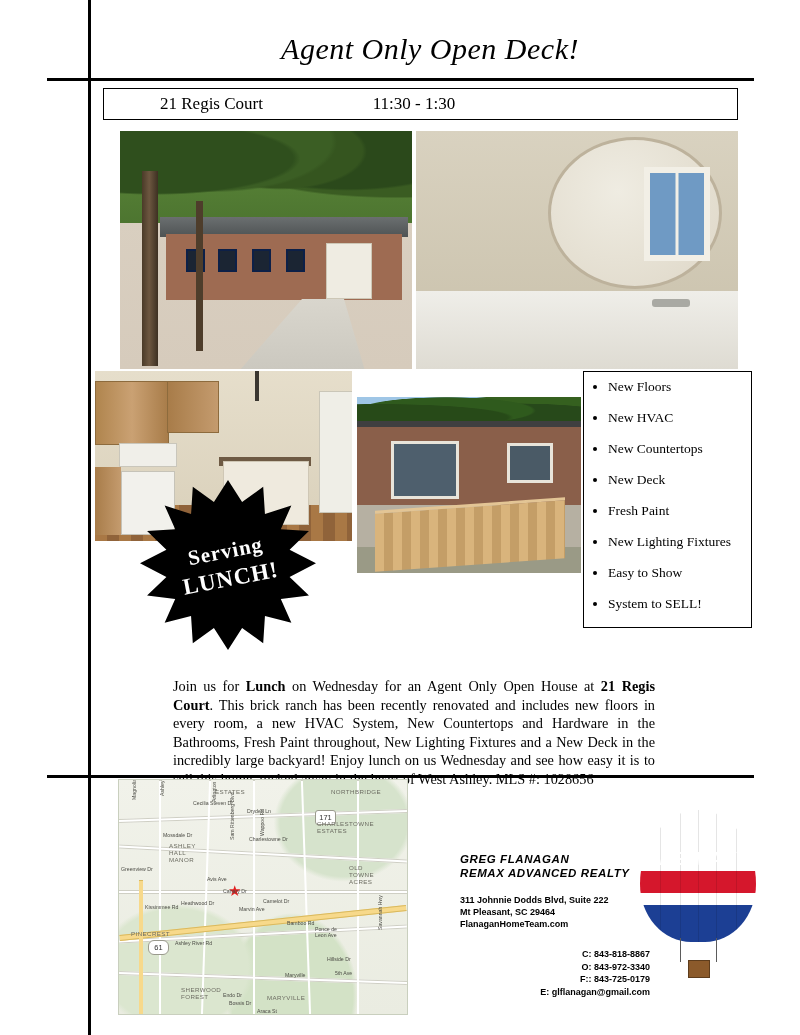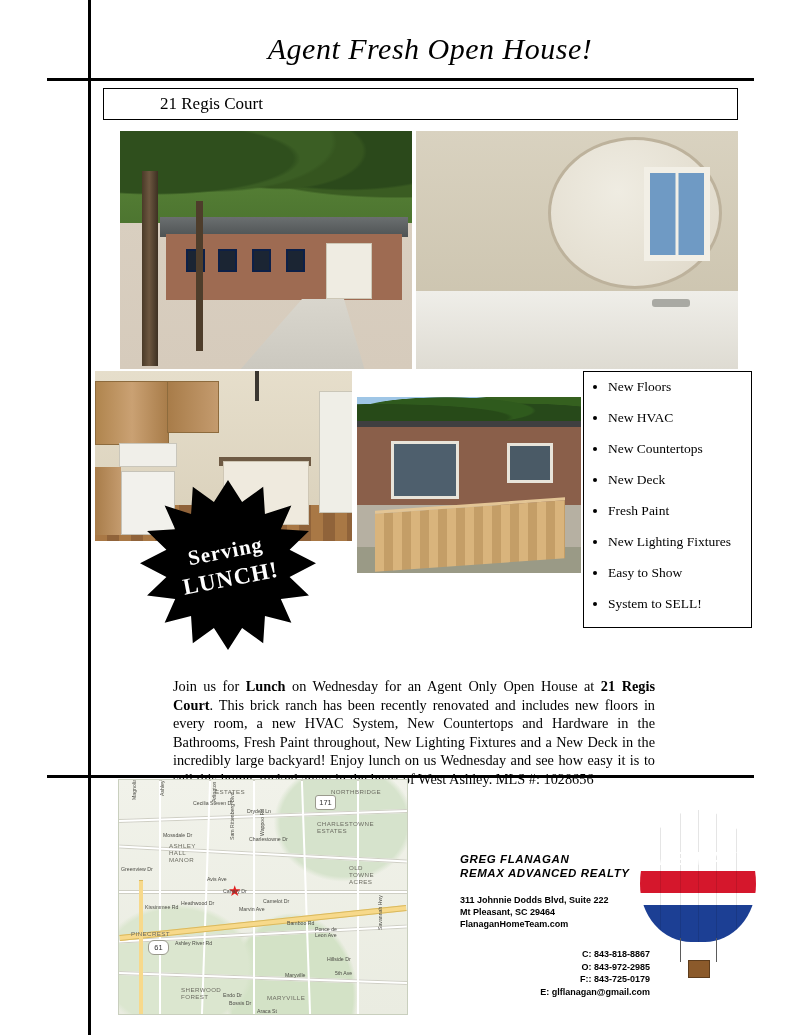"Agent Fresh Open House!" div.title { text: Fresh Open House -> Only Open Deck }
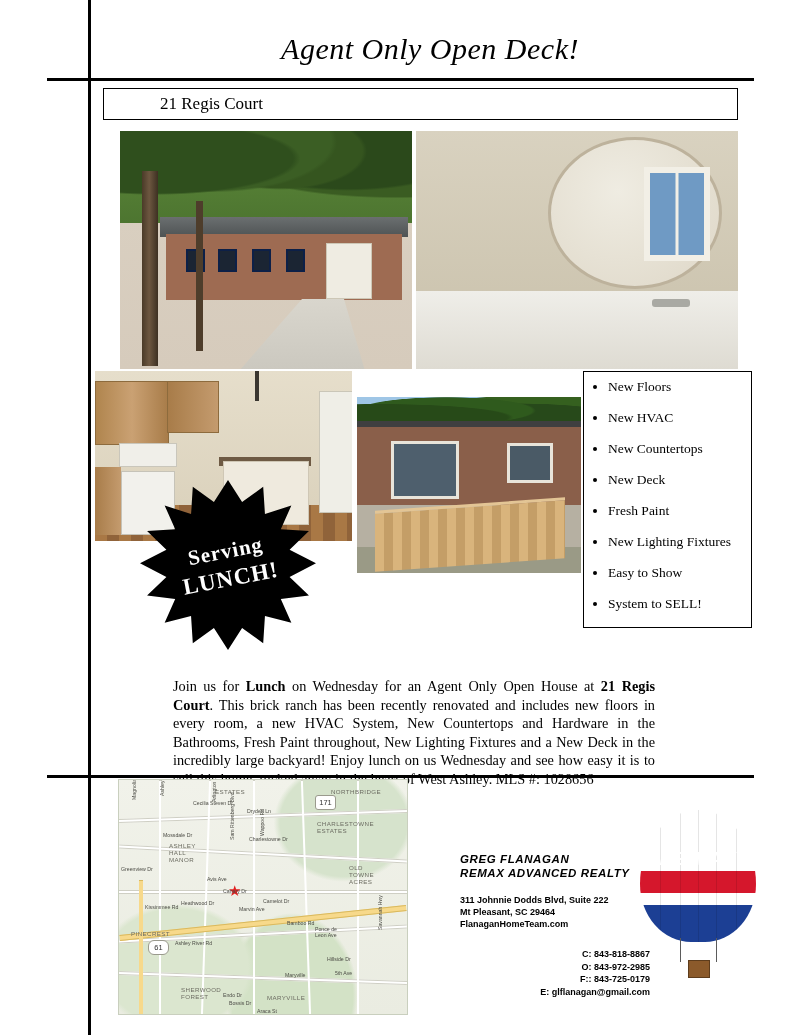"11:30 - 1:30" div.cell { html: none -> <div>11:30 - 1:30</div> }
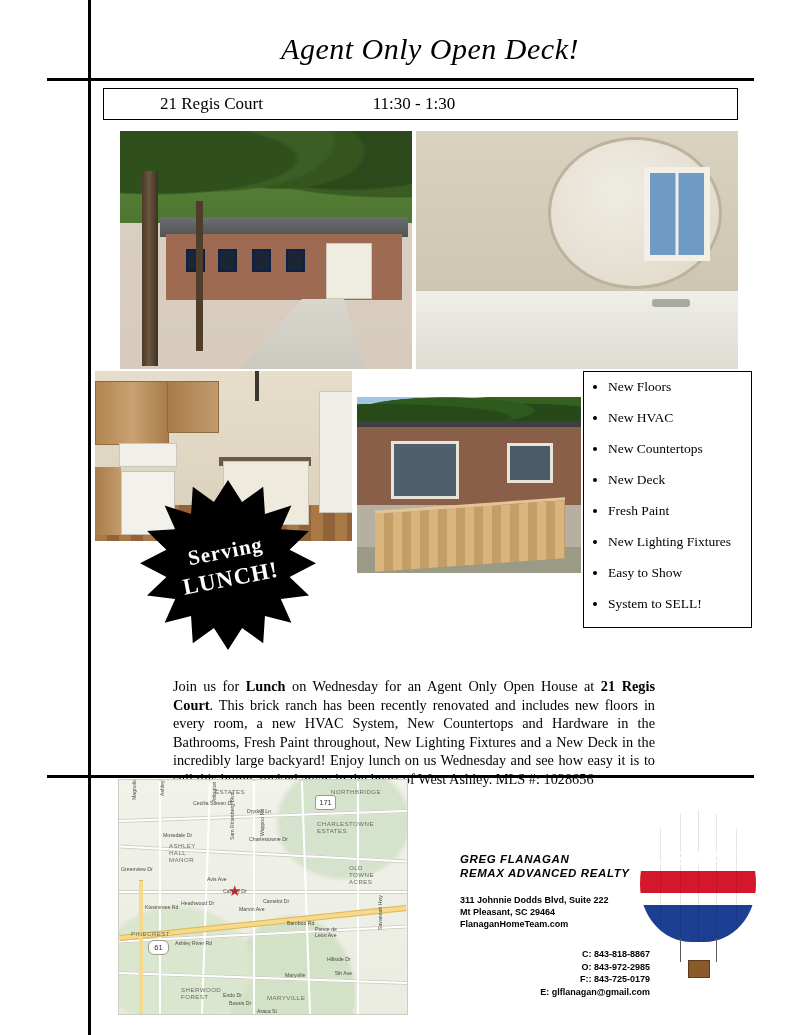"171" div.shield { top: 15px -> 30px }
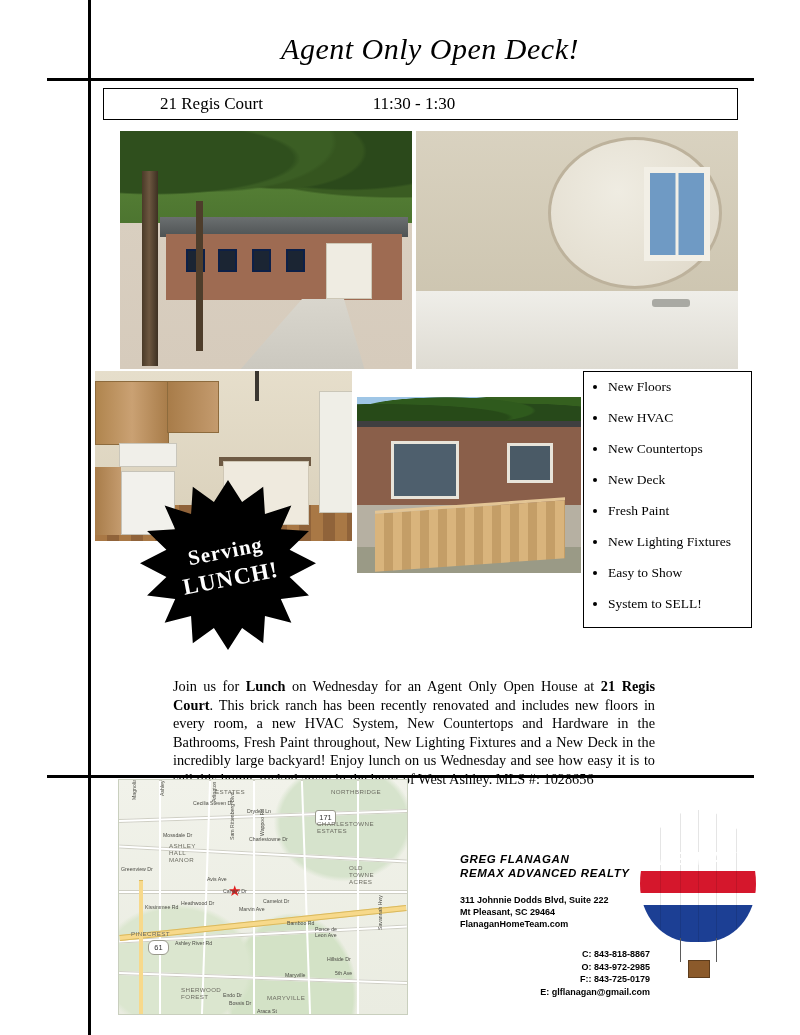"O: 843-972-2985" div { text: 843-972-2985 -> 843-972-3340 }
